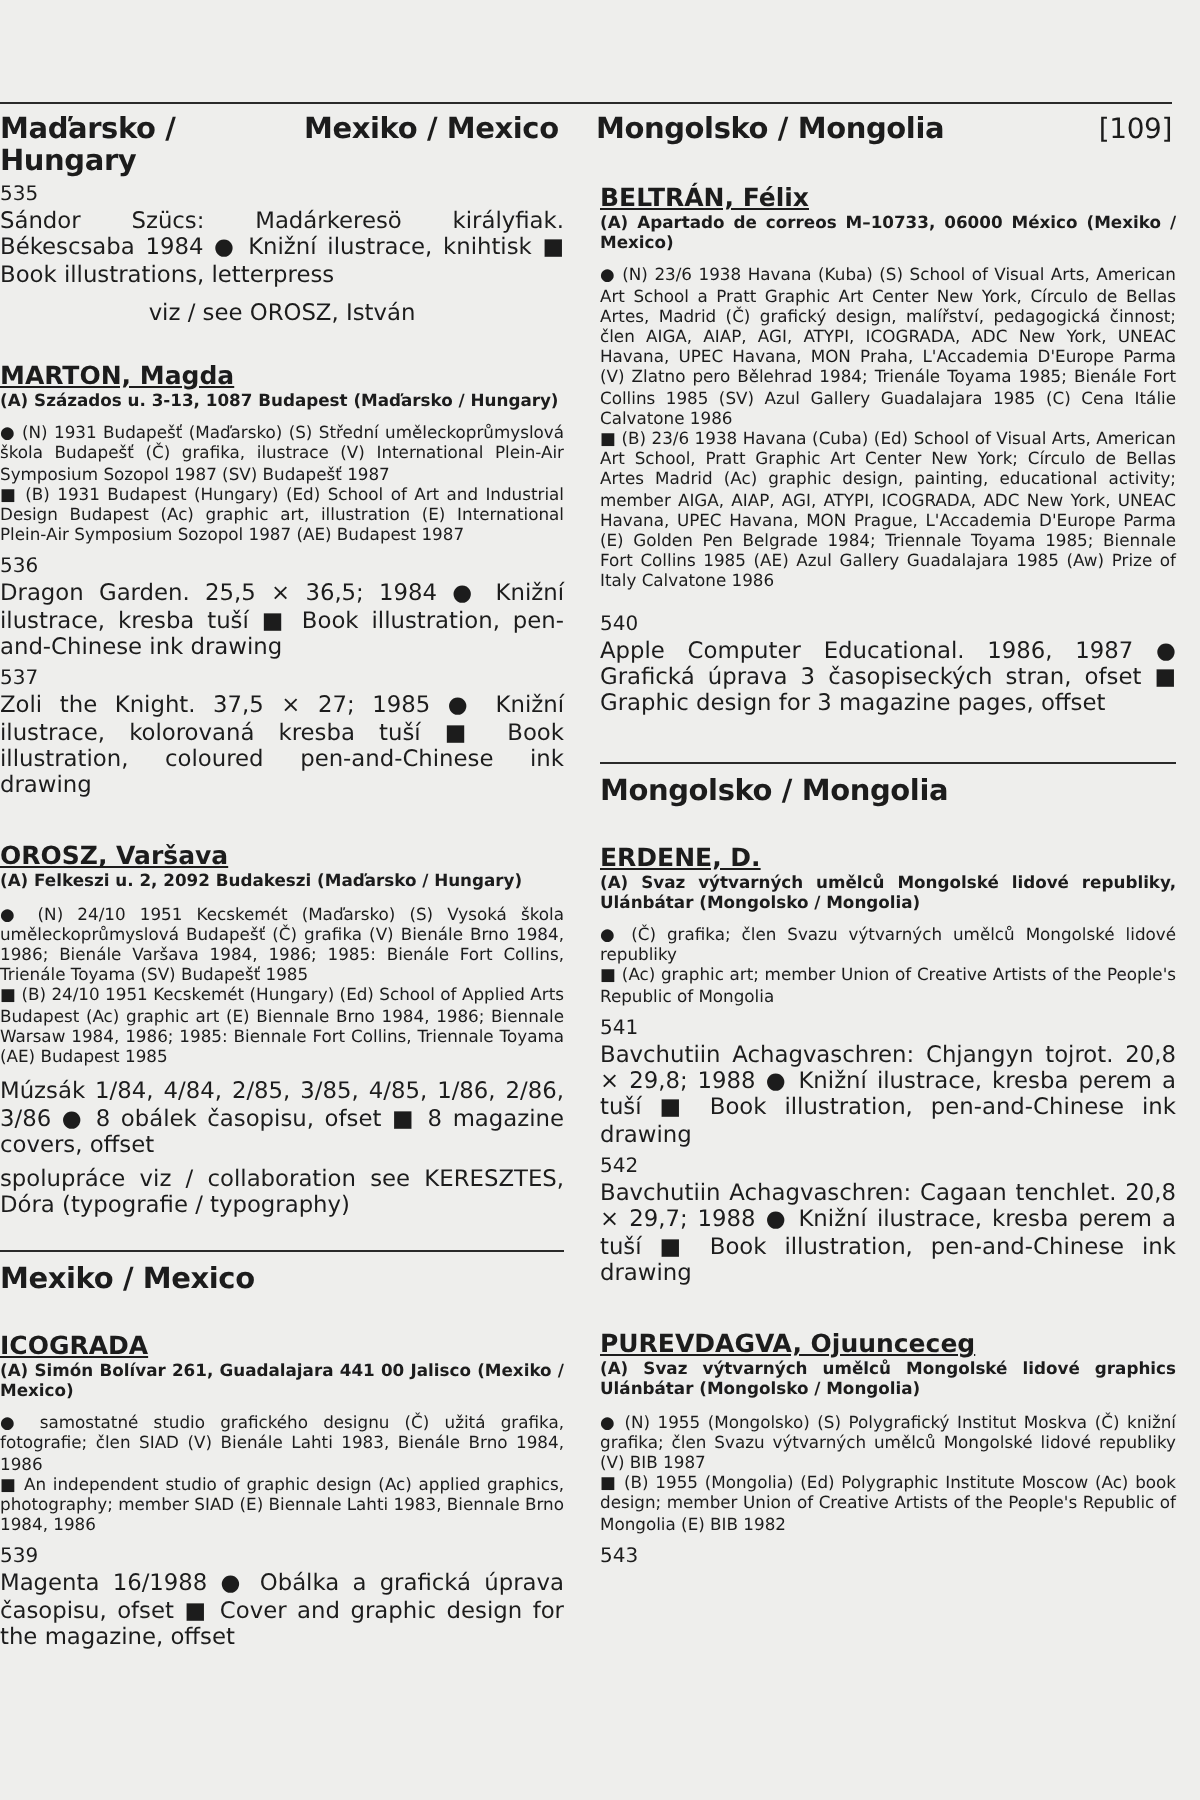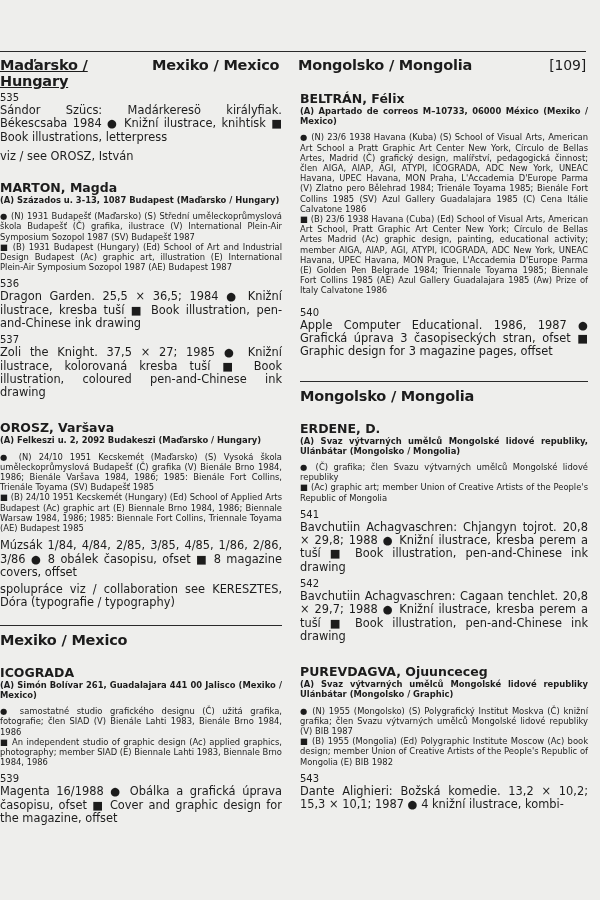"Maďarsko / Hungary" .running-head .rh1 { text-decoration: underline -> none }
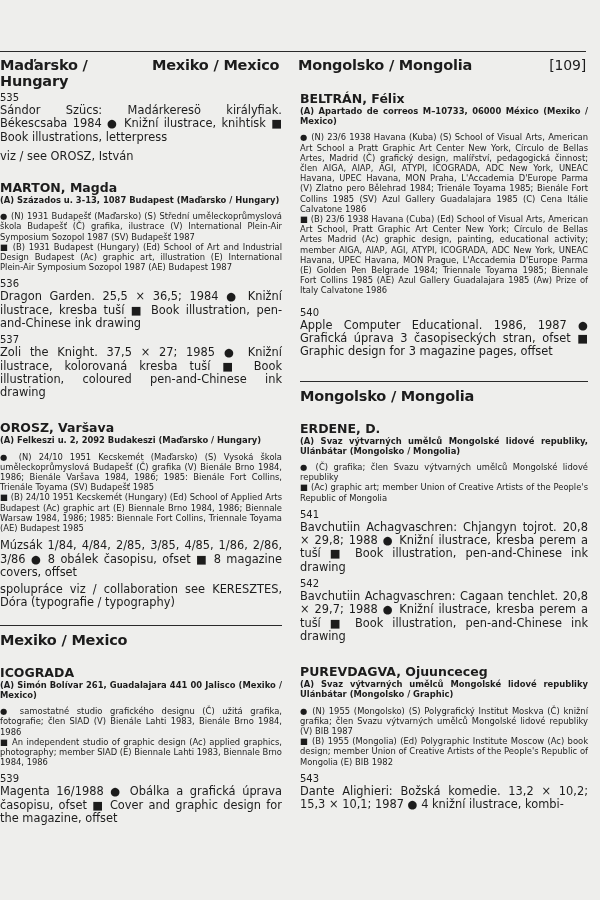"BELTRÁN, Félix" .artist { text-decoration: none -> underline }
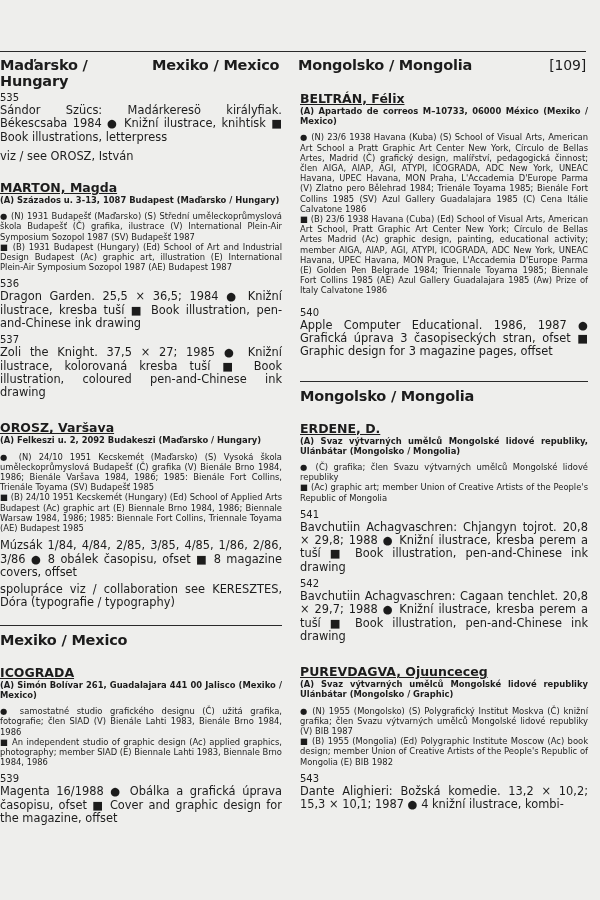"viz / see OROSZ, István" .see { text-align: none -> center }
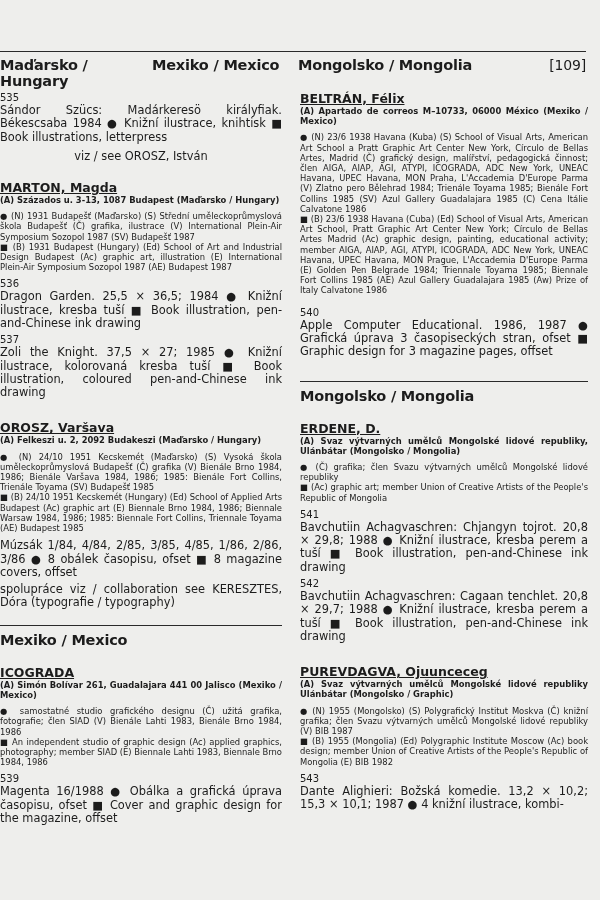"(A) Svaz výtvarných umělců Mongolské lidové republiky" p.addr { text: republiky Ulánbátar (Mongolsko / Graphic -> graphics Ulánbátar (Mongolsko / Mongolia }
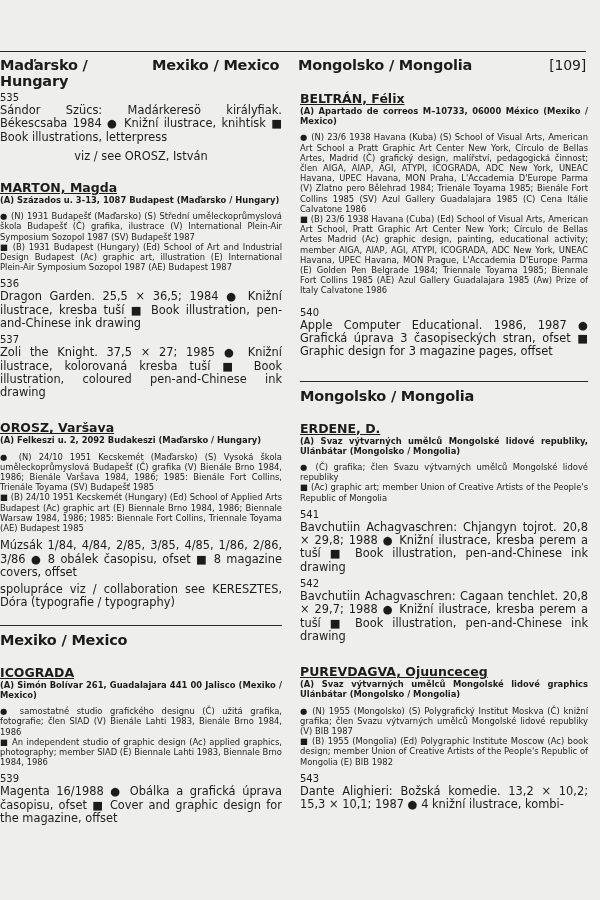"Dante Alighieri: Božská komedie. 13,2" p.work { html: <p>Dante Alighieri: Božská komedie. 13,2 × 10,2; 15,3 × 10,1; 1987 ● 4 knižní ilustrace, kombi-</p> -> none }
